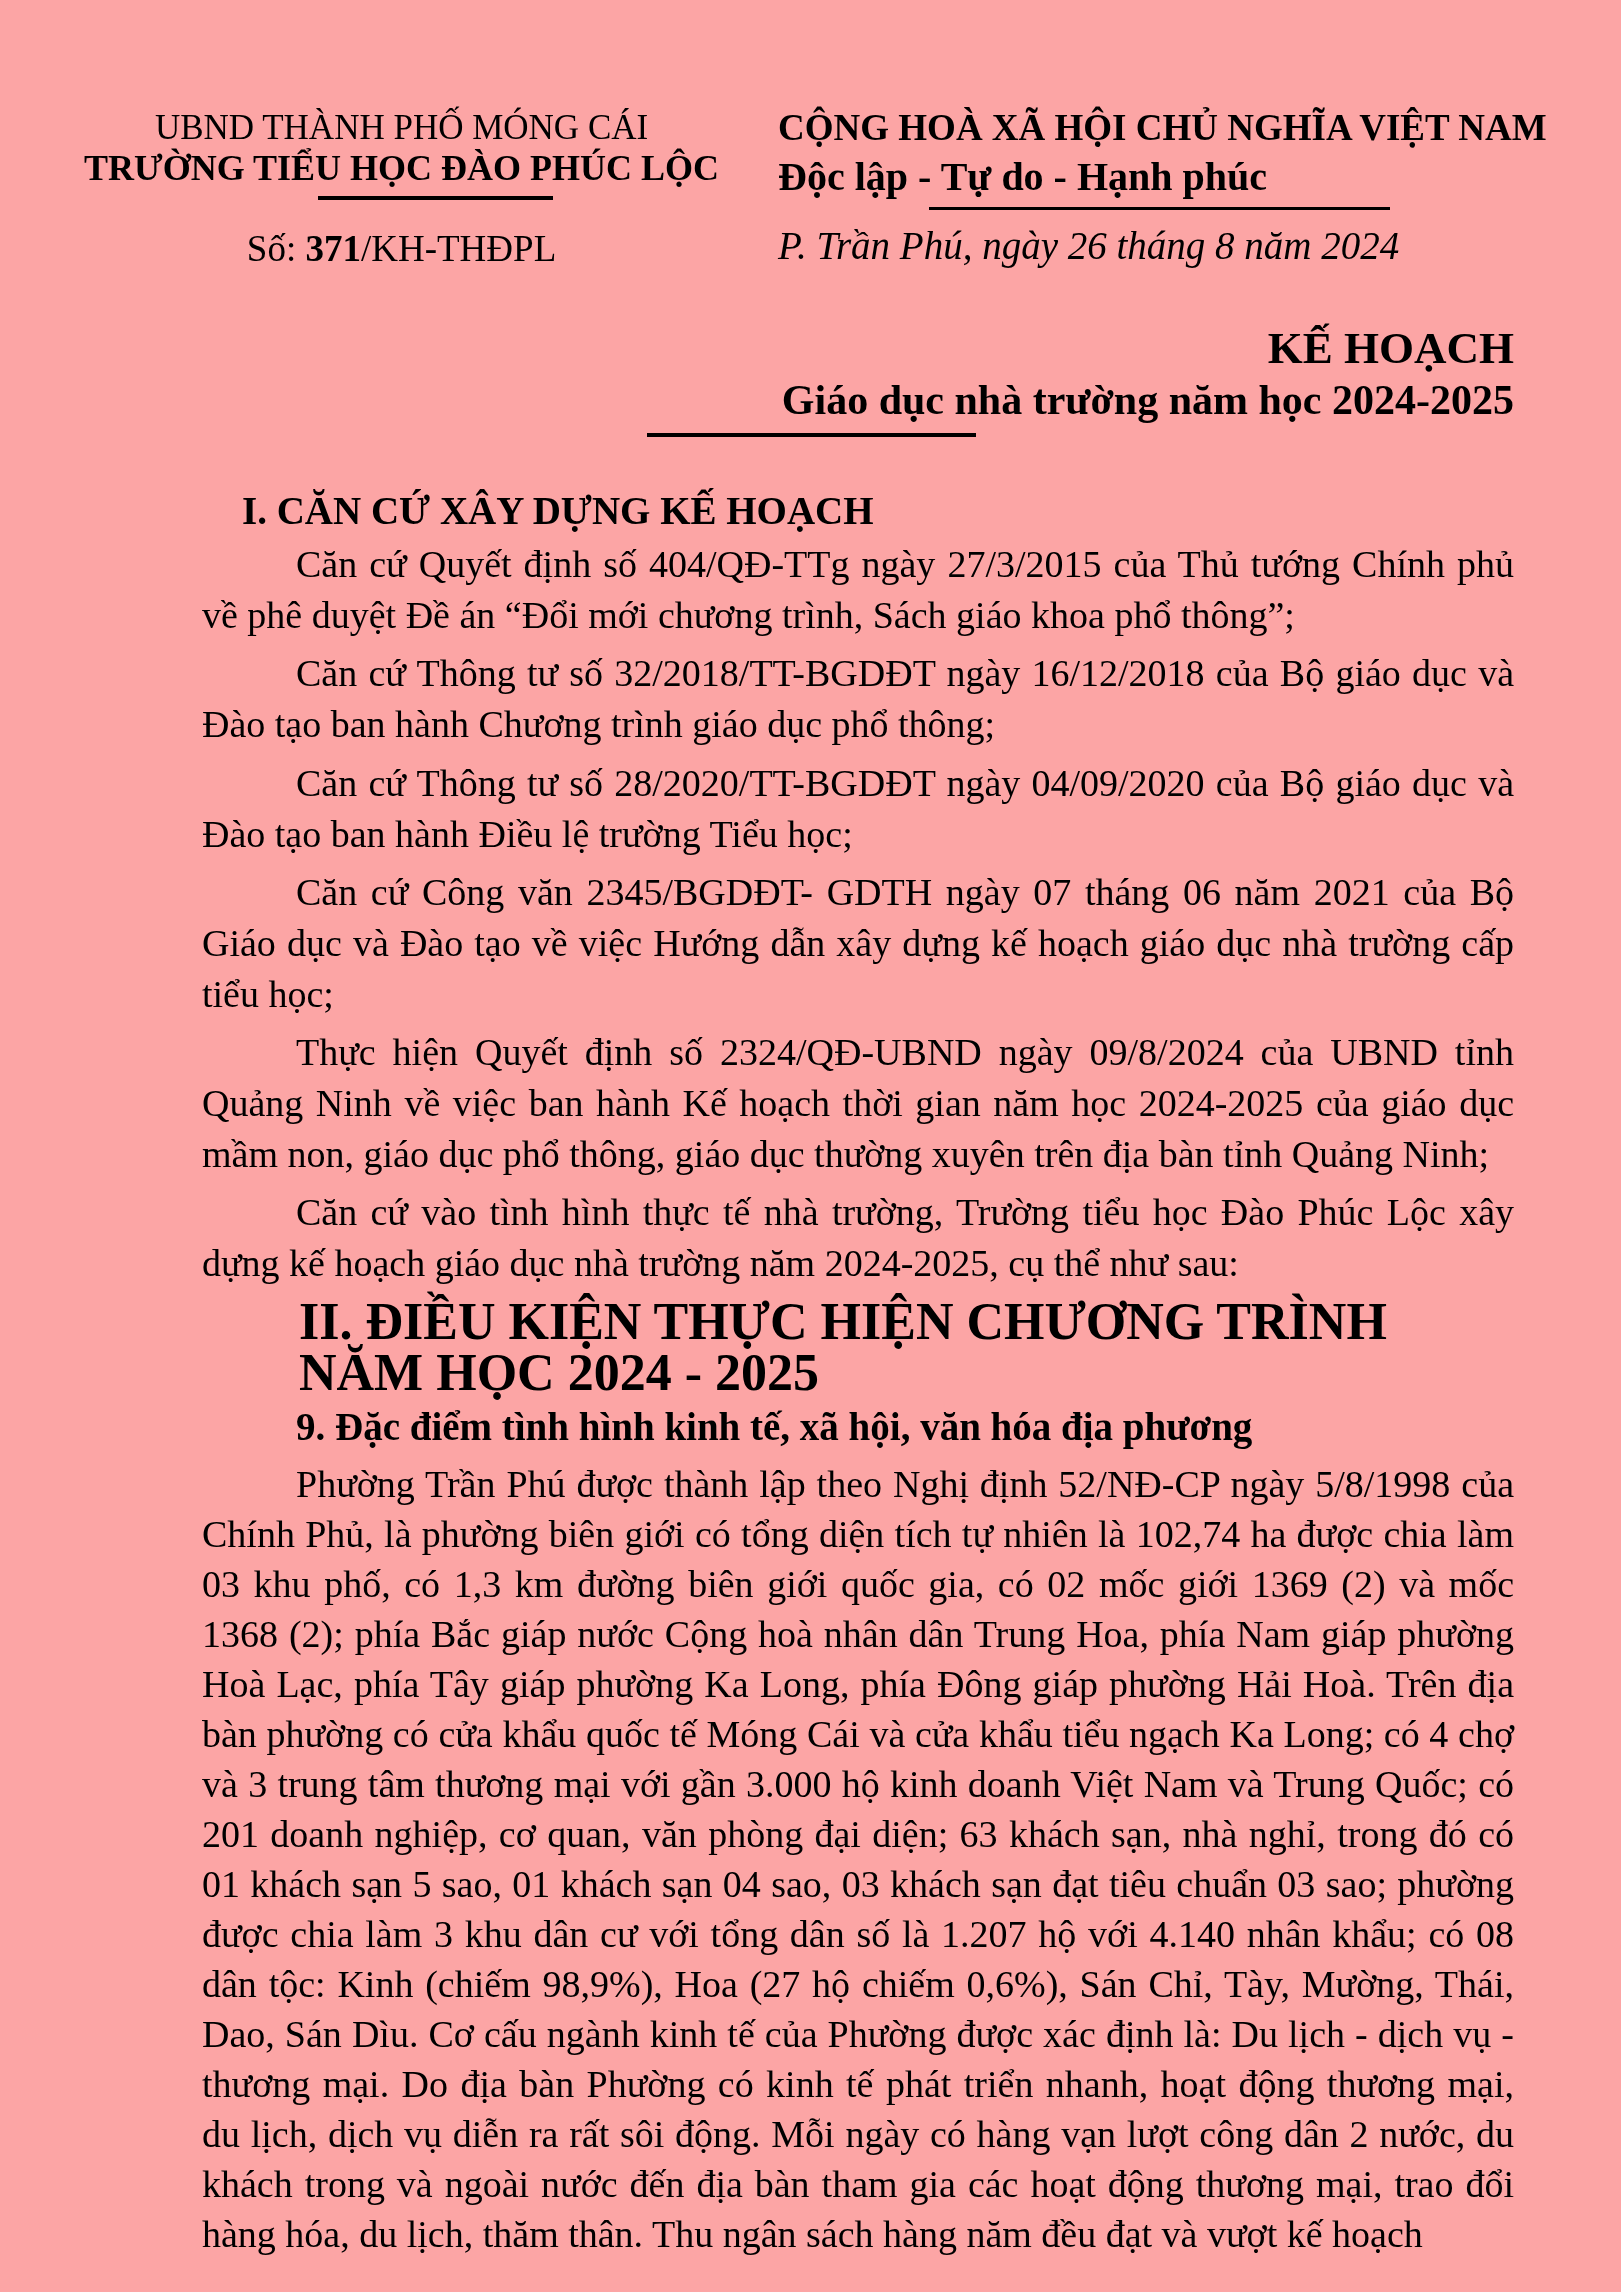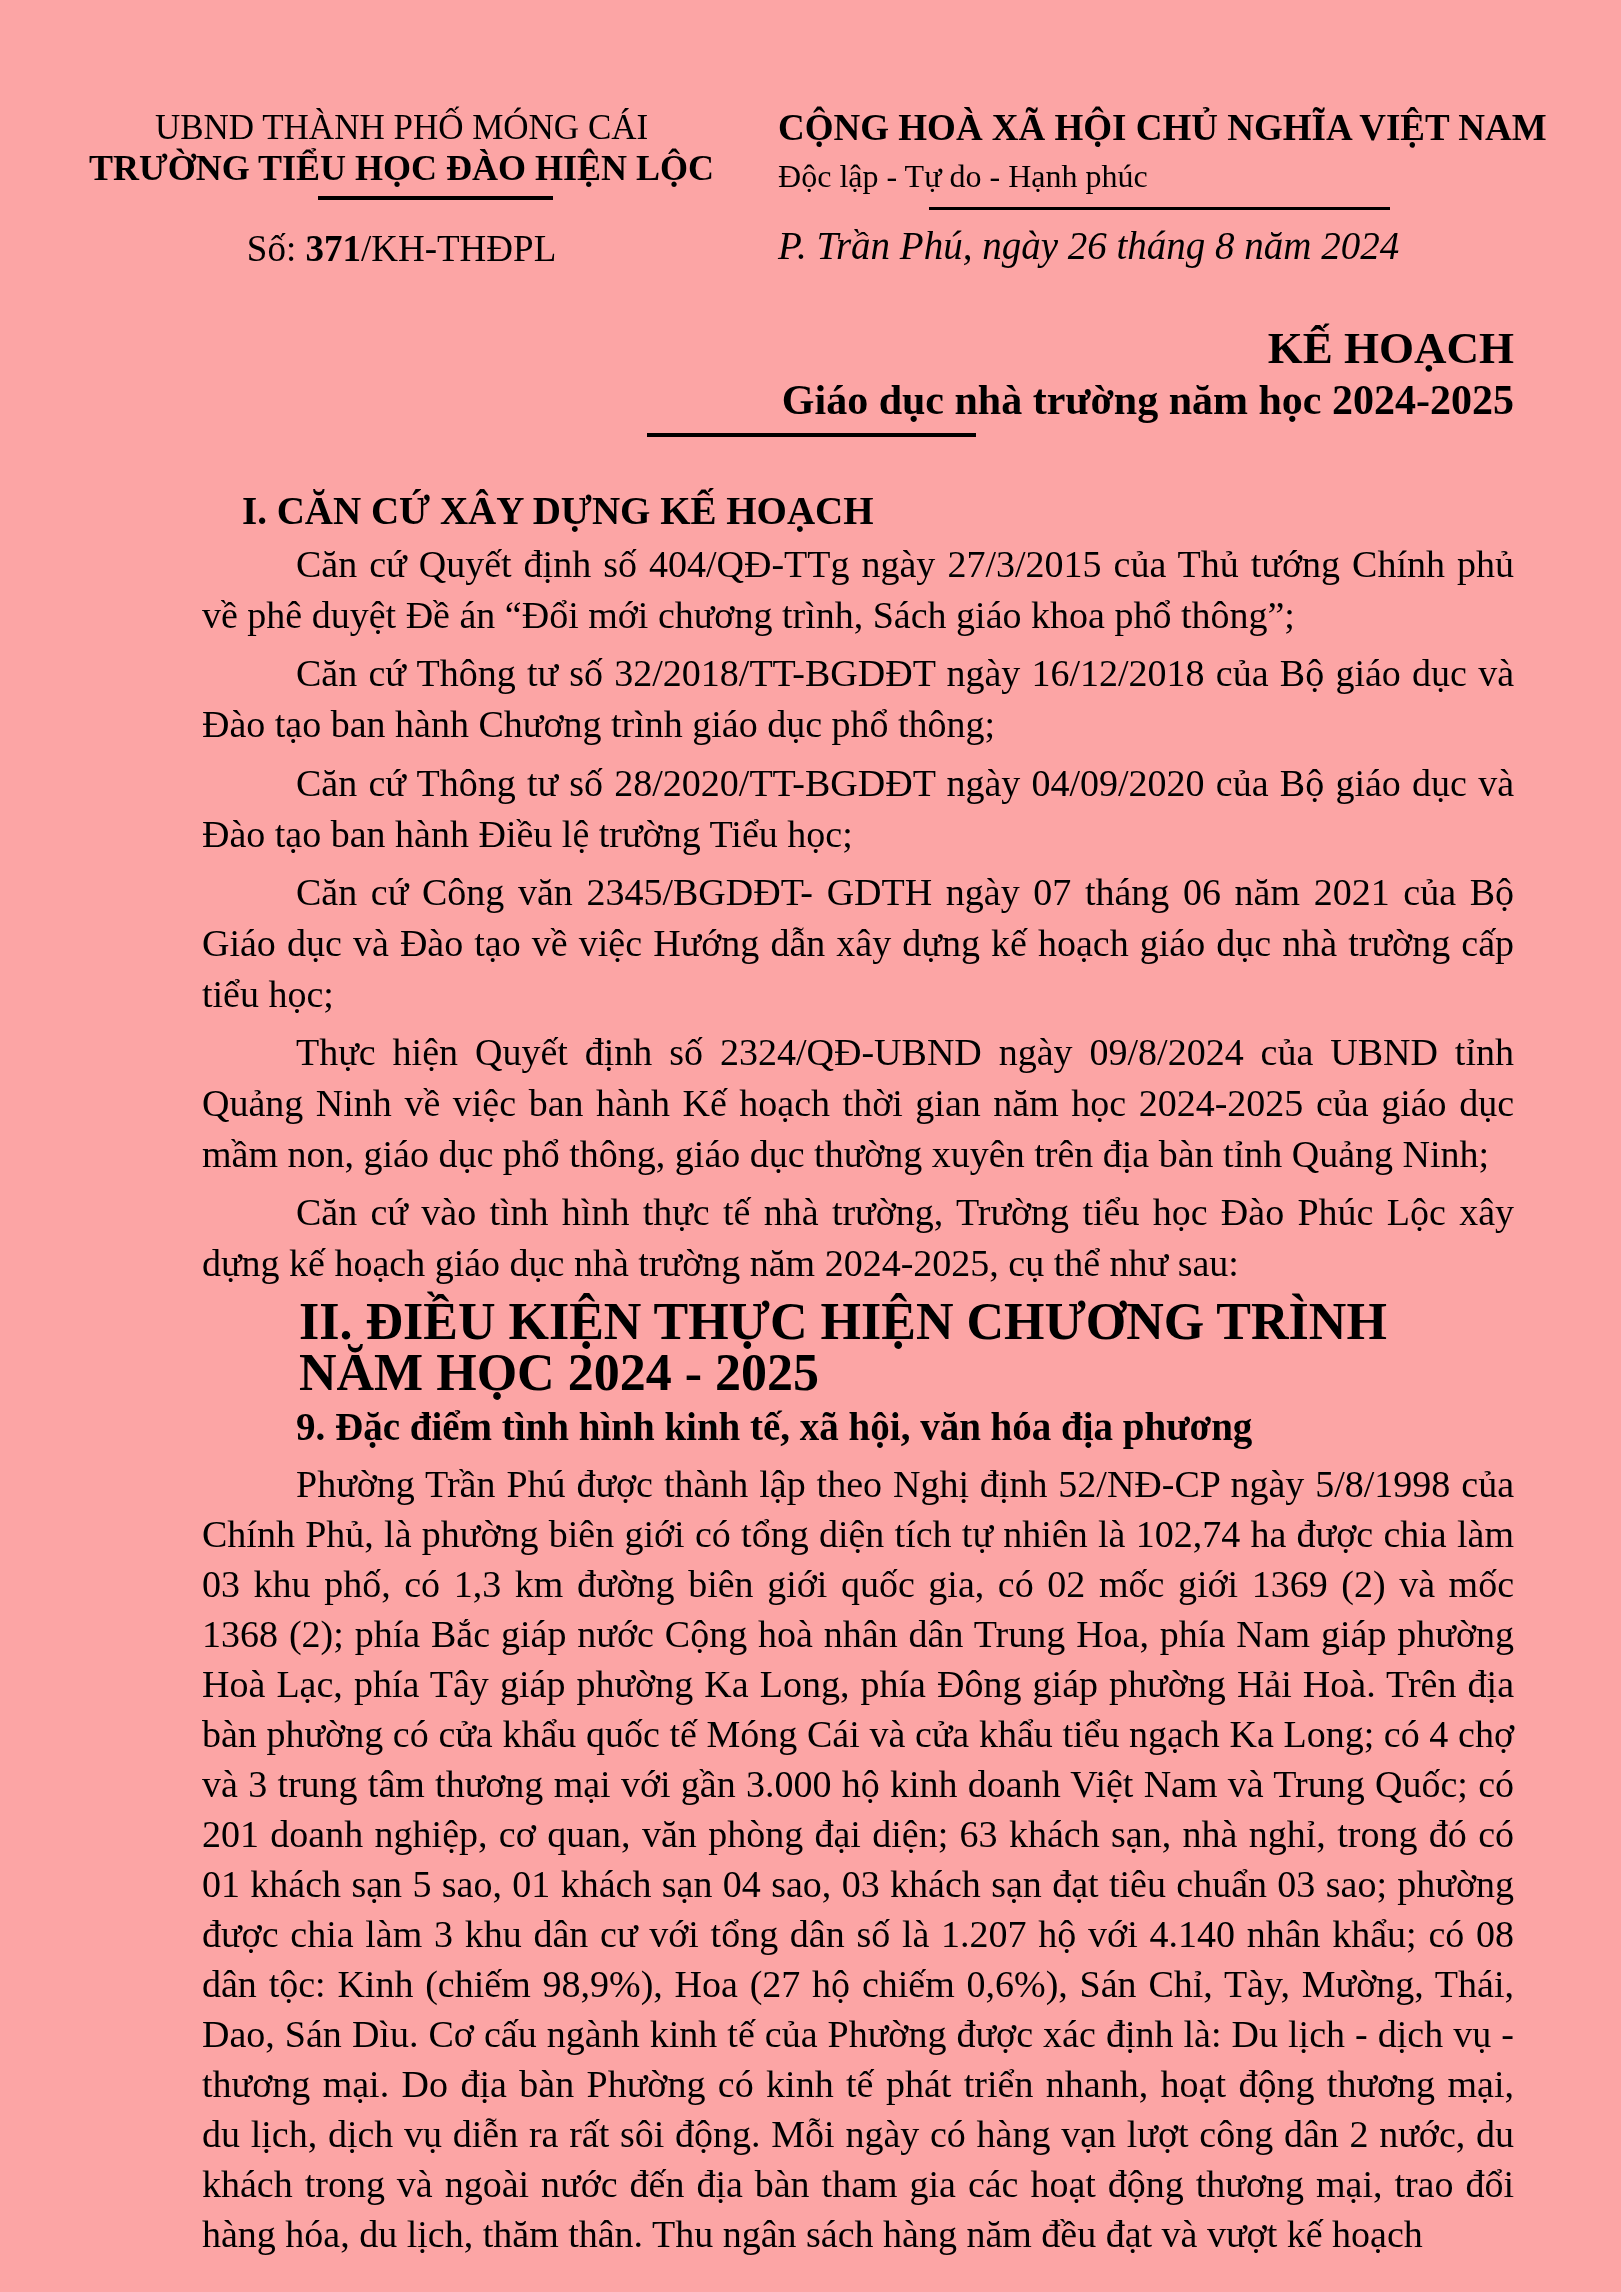"TRƯỜNG TIỂU HỌC ĐÀO HIỆN" p.hdr-org-line2 { text: HIỆN -> PHÚC }
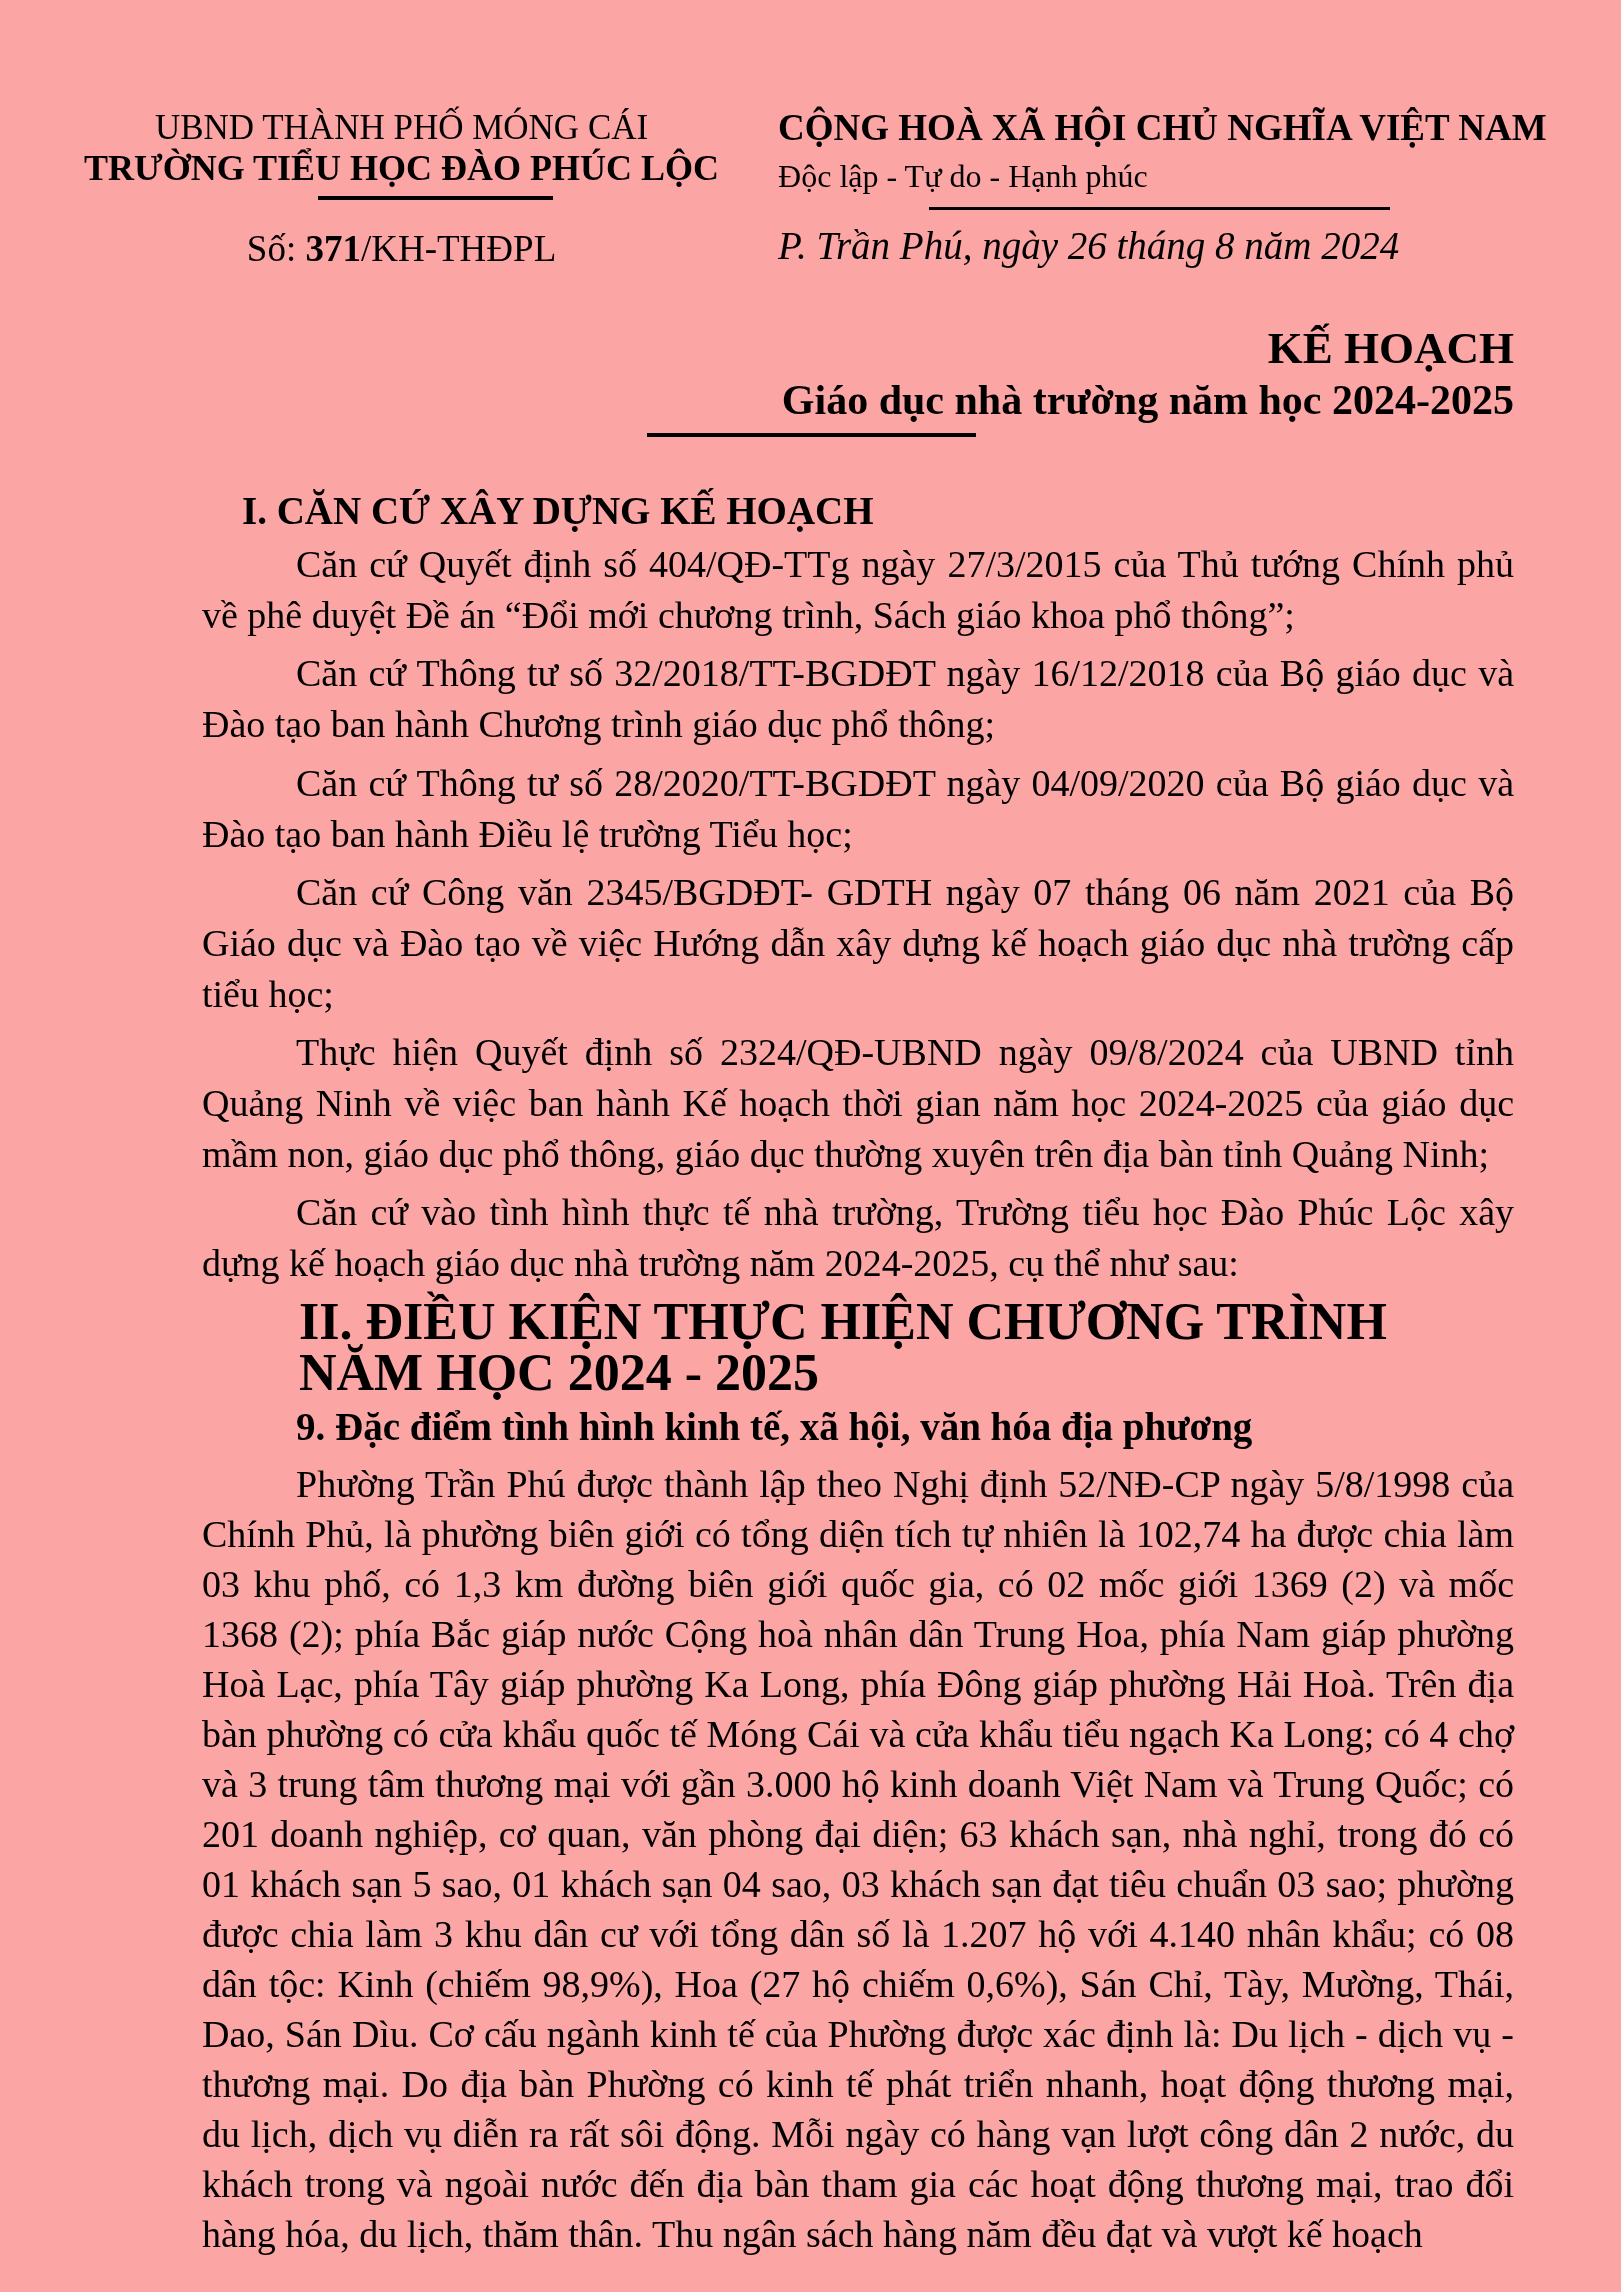"Độc lập - Tự do" .hdr-nation-line2 { font-size: 32px -> 40px; font-weight: normal -> bold }
